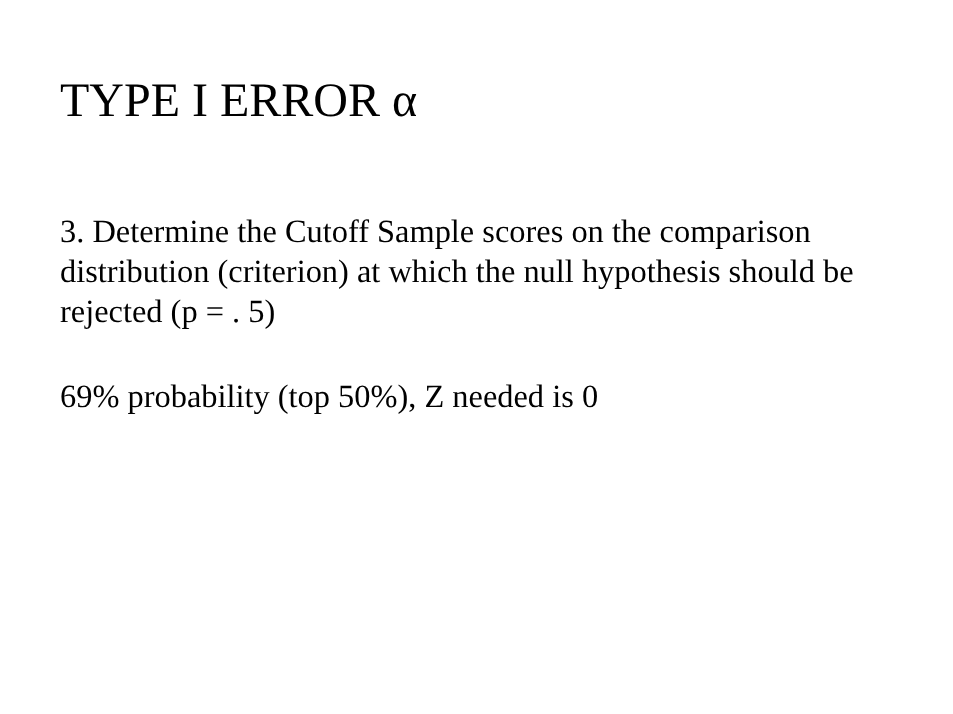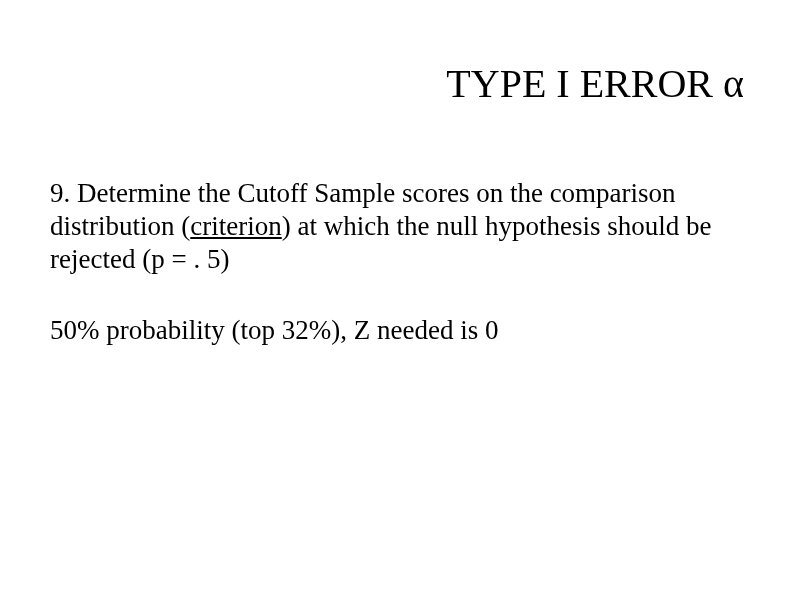"TYPE I ERROR α" .title { text-align: right -> left }
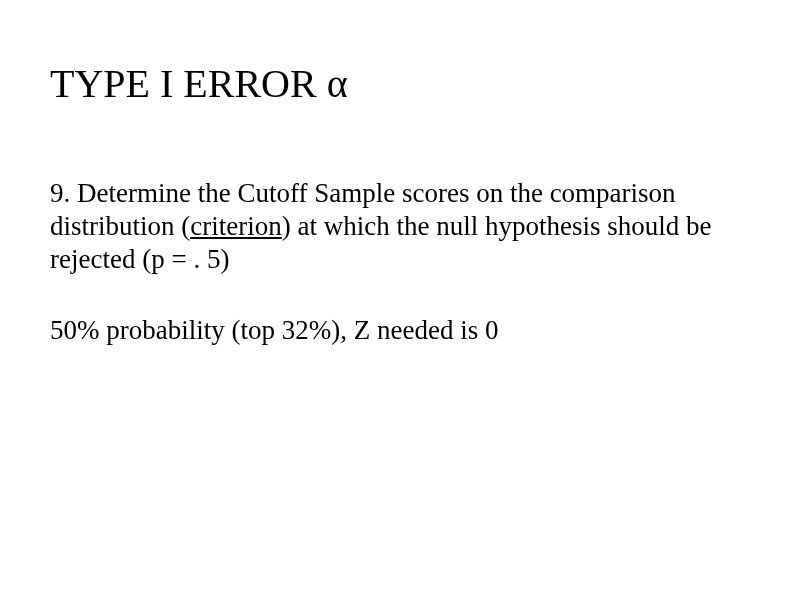"9. Determine the Cutoff Sample" span { text: 9 -> 3 }
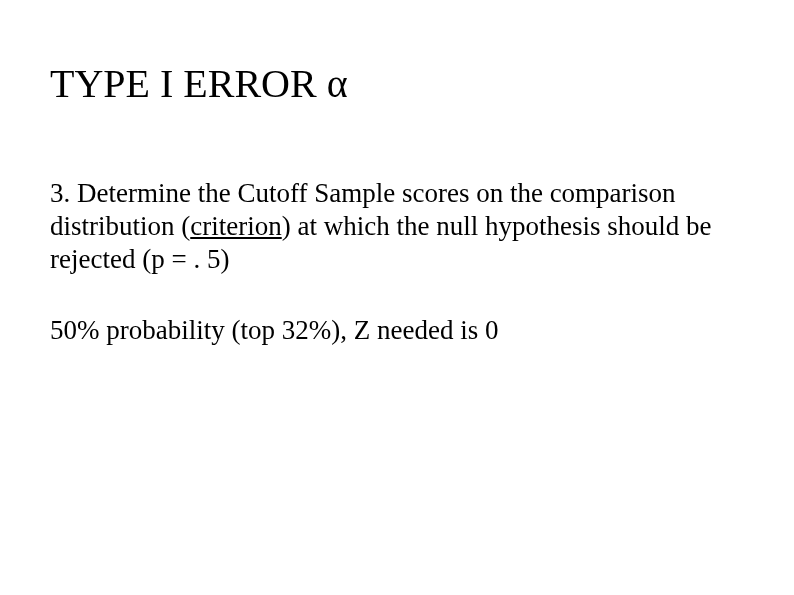"criterion" .underline { text-decoration: underline -> none }
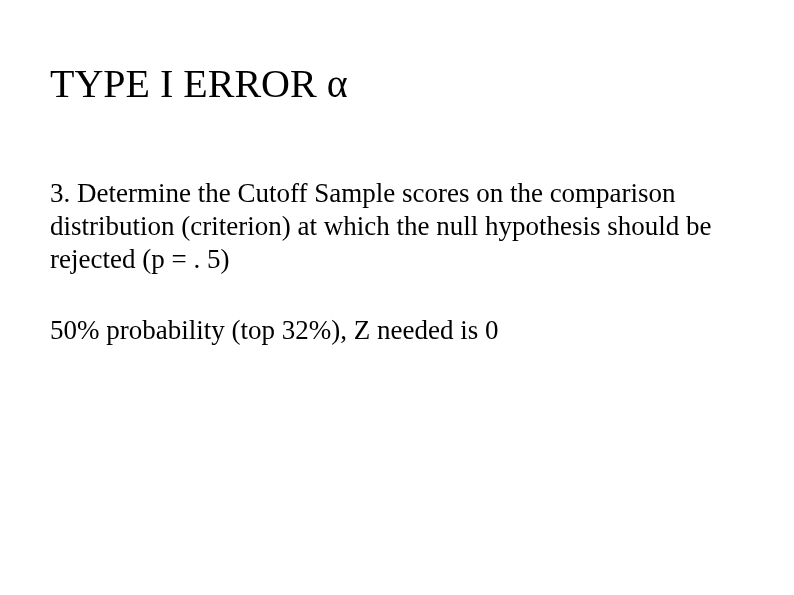"50% probability (top 32%), Z" p.para { text: 50% probability (top 32% -> 69% probability (top 50% }
